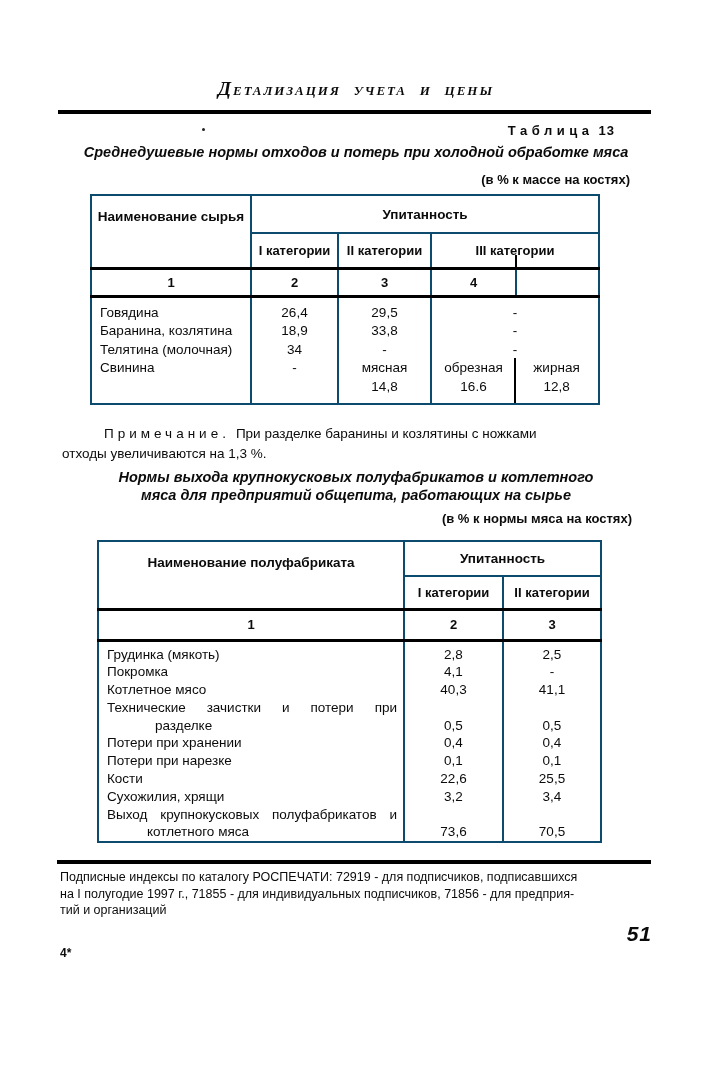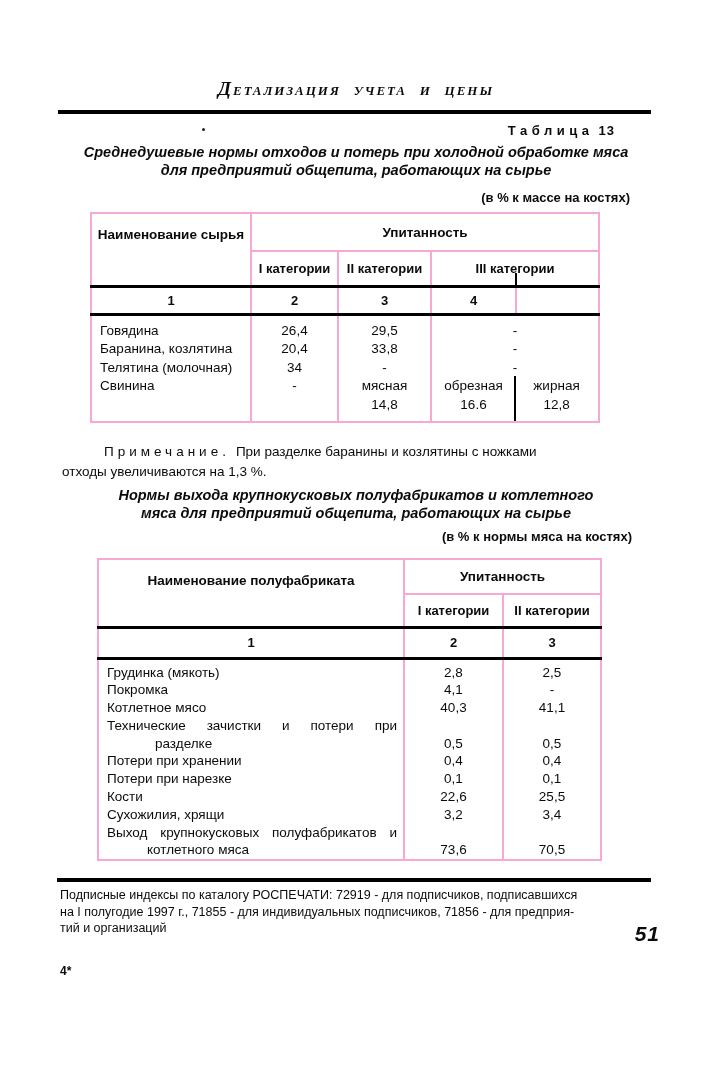"для предприятий общепита, работающих на" div { html: <div>для предприятий общепита, работающих на сырье</div> -> none }
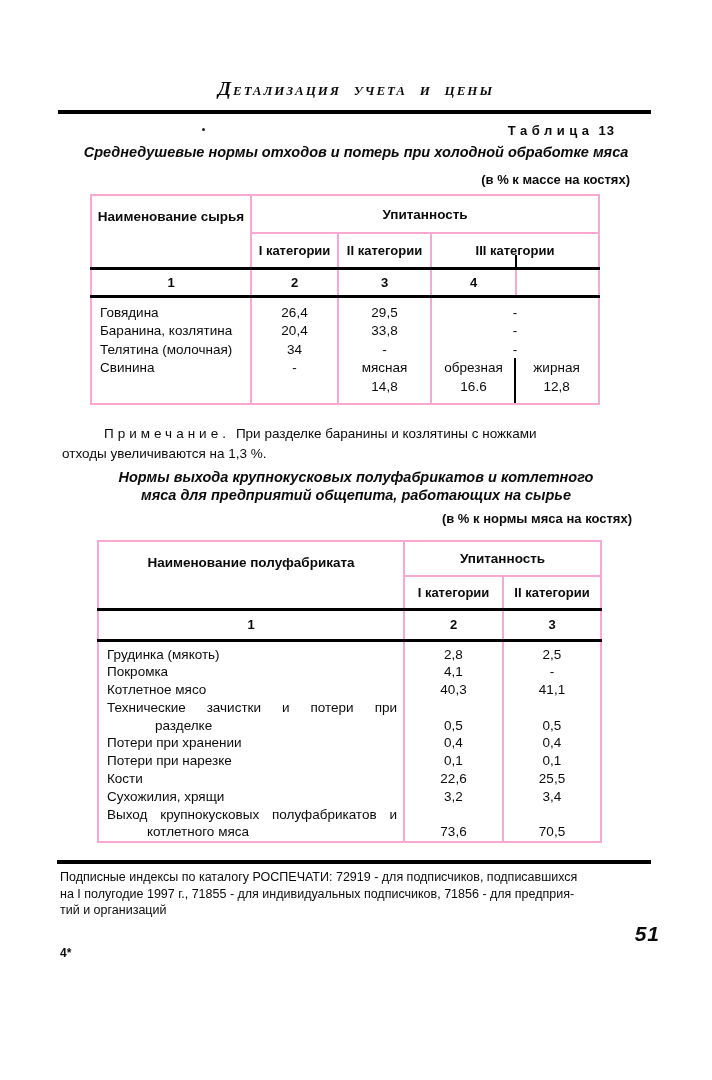"Наименование сырья" td { border: 2px solid #f9a8d4 -> 2px solid #0c4a6e }
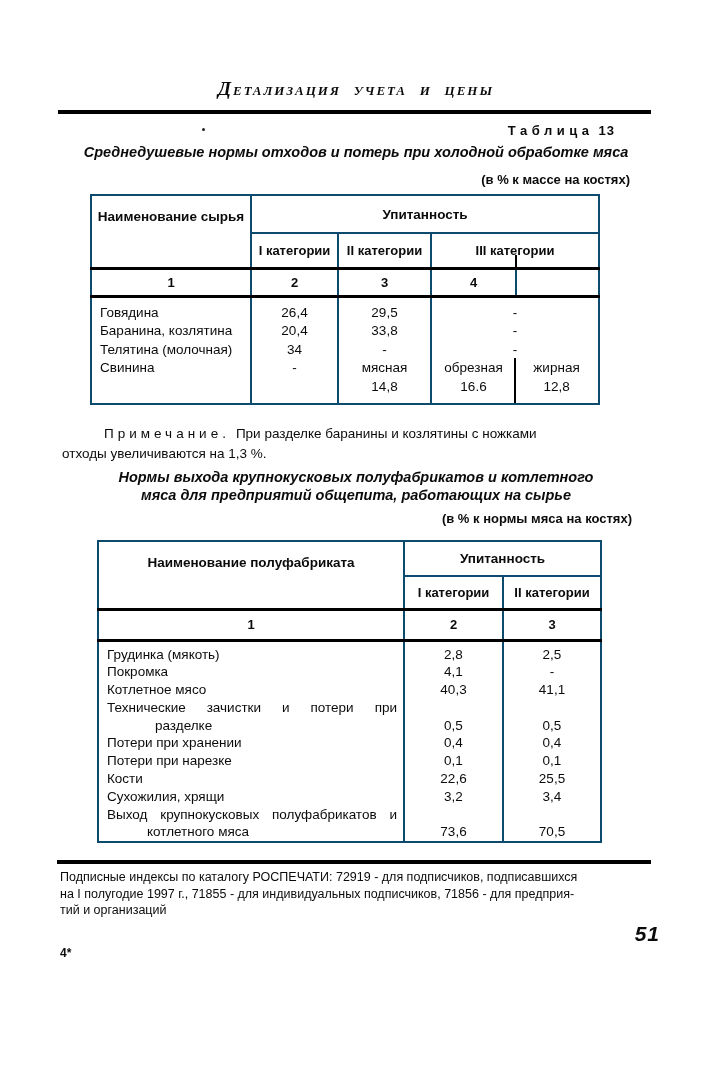"20,4" div.bl { text: 20,4 -> 18,9 }
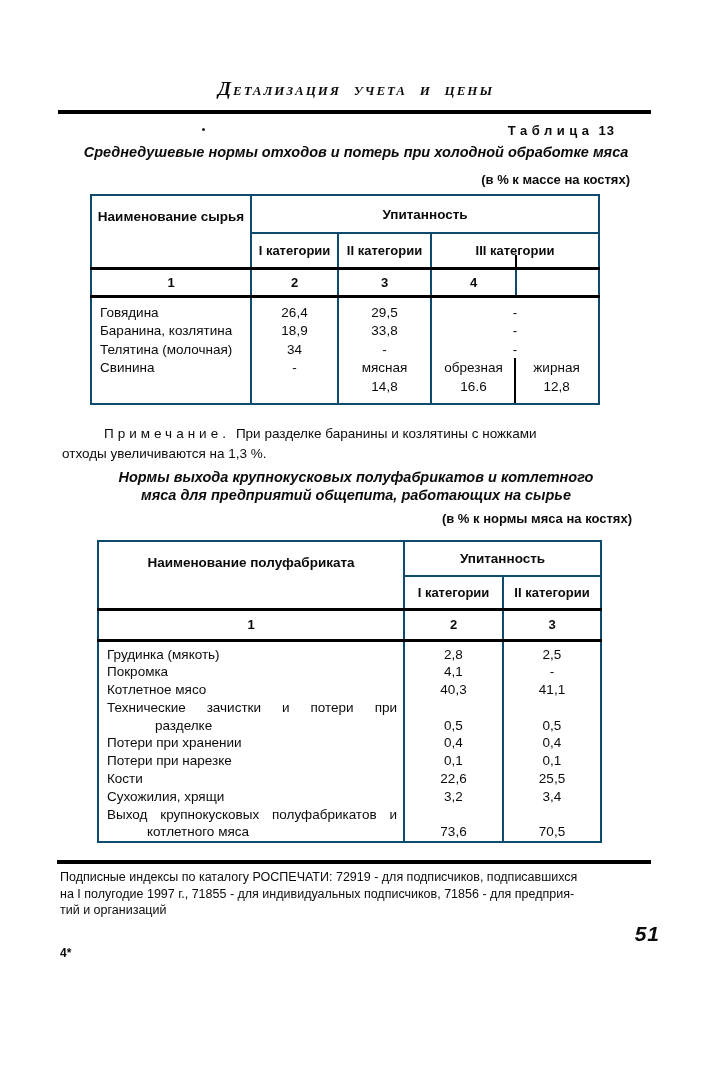"51" .page-number { right: 52px -> 60px }
